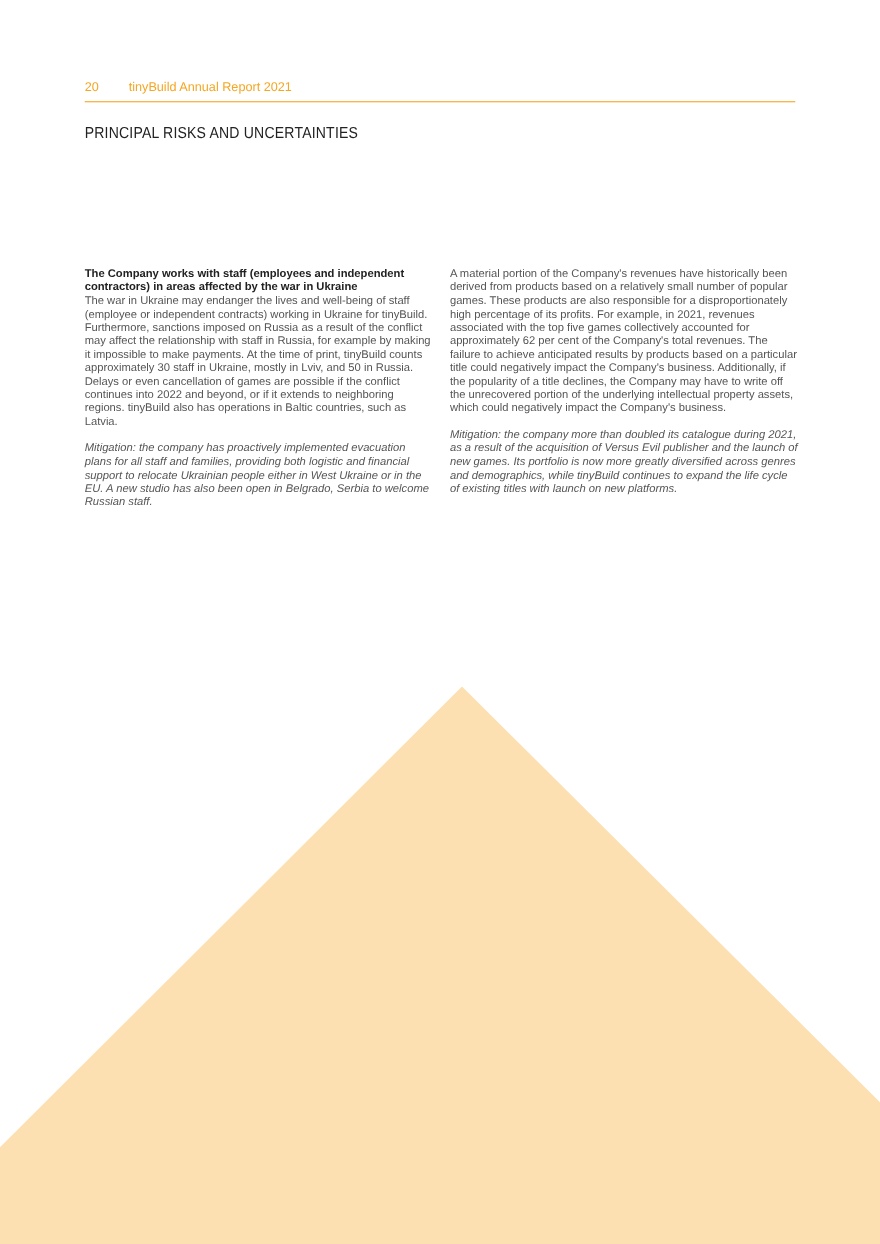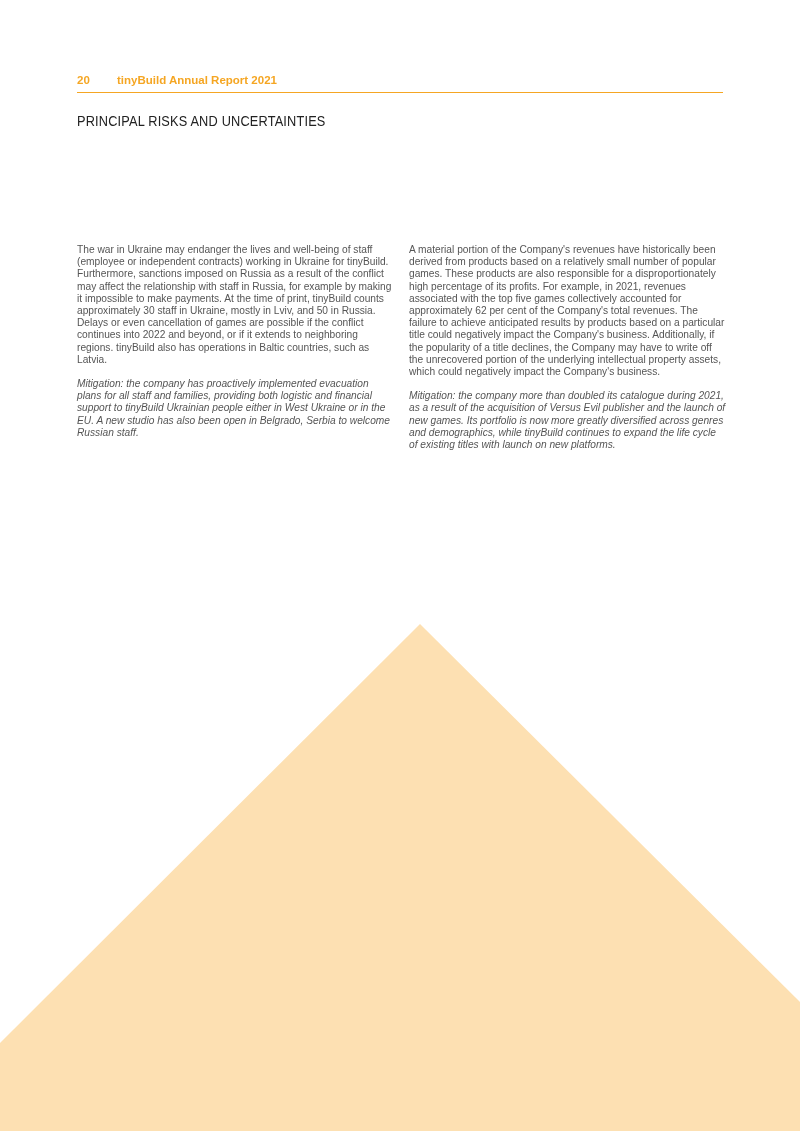"20 tinyBuild Annual Report 2021" .header { font-weight: bold -> normal }
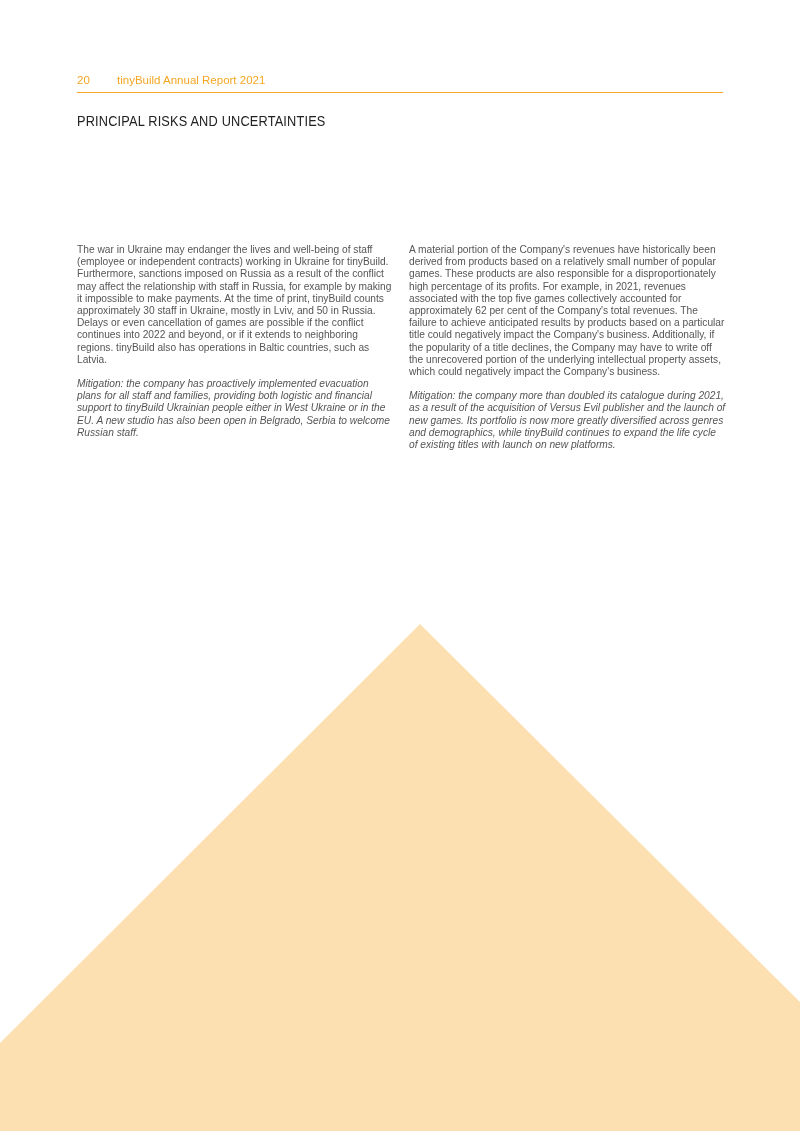"The Company works with staff" h3 { html: none -> <h3>The Company works with staff (employees and independent contractors) in areas affected by the war in Ukraine</h3> }
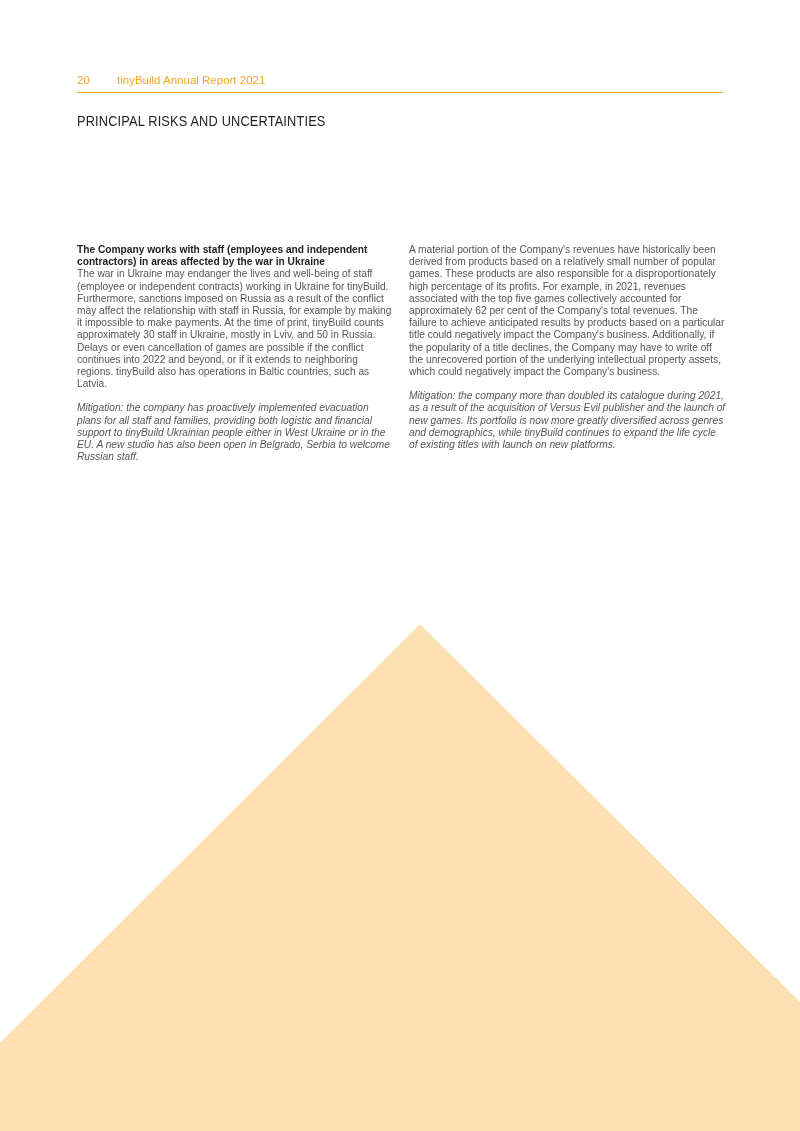"Mitigation: the company has proactively" p.mitigation { text: tinyBuild -> relocate }
